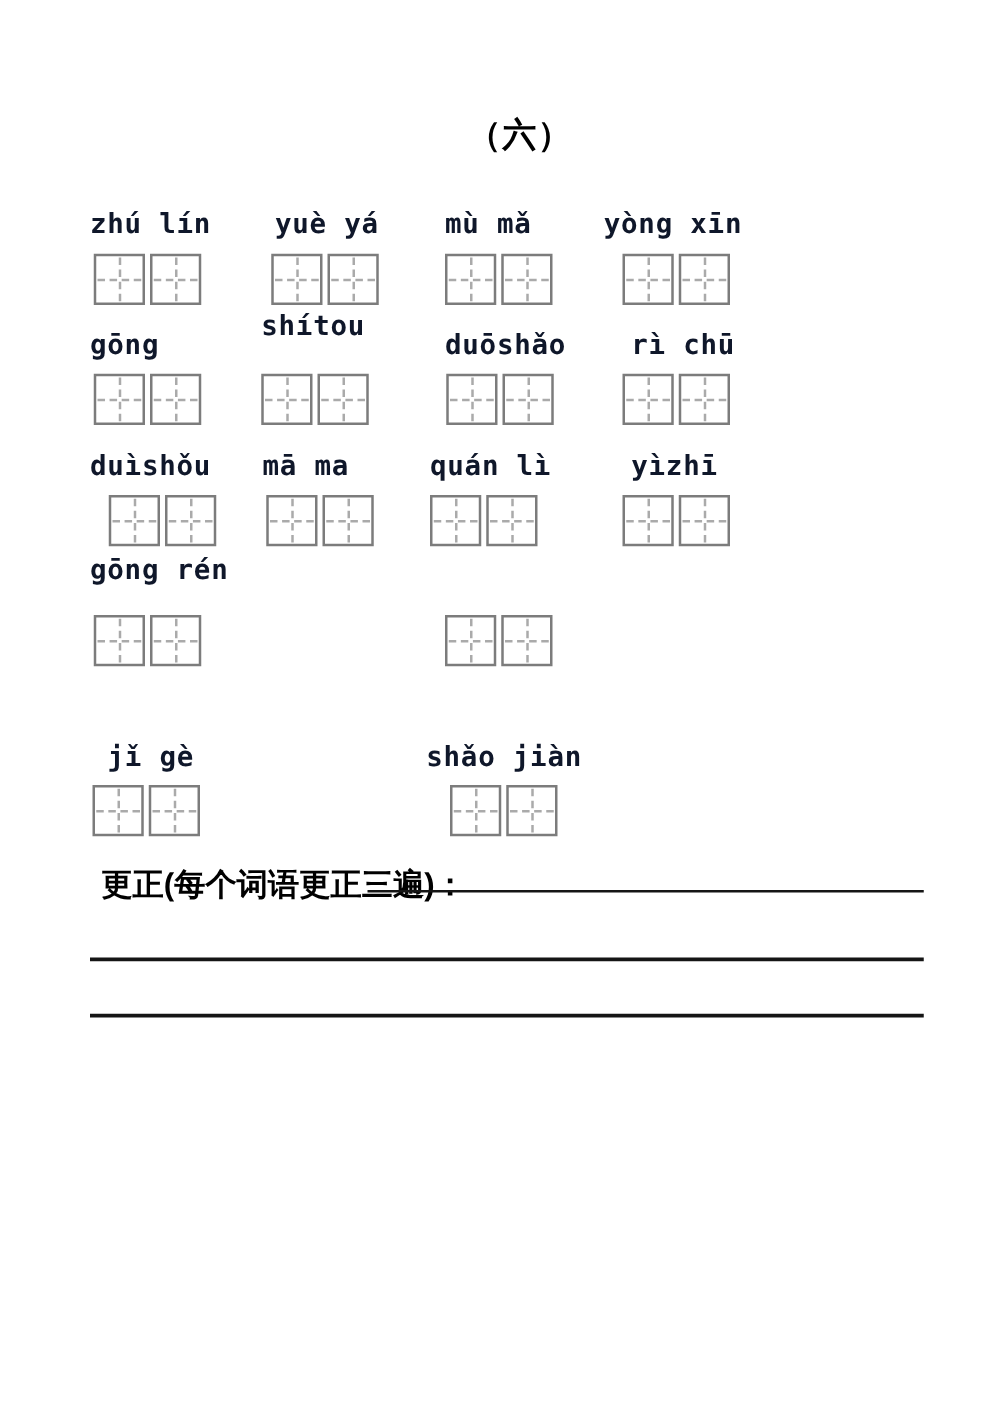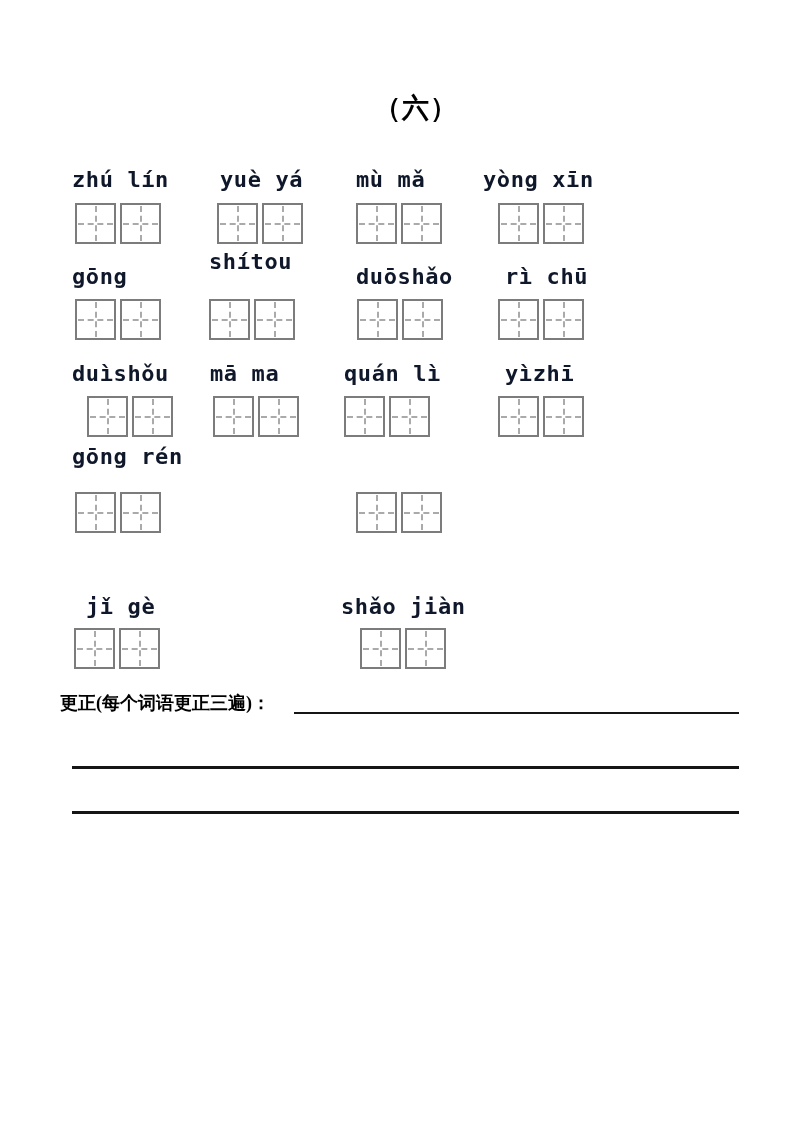"更正(每个词语更正三遍)：" .correction-label { font-family: Liberation Serif, serif -> Liberation Sans, sans-serif; font-size: 18px -> 25px; left: 60px -> 81px }
